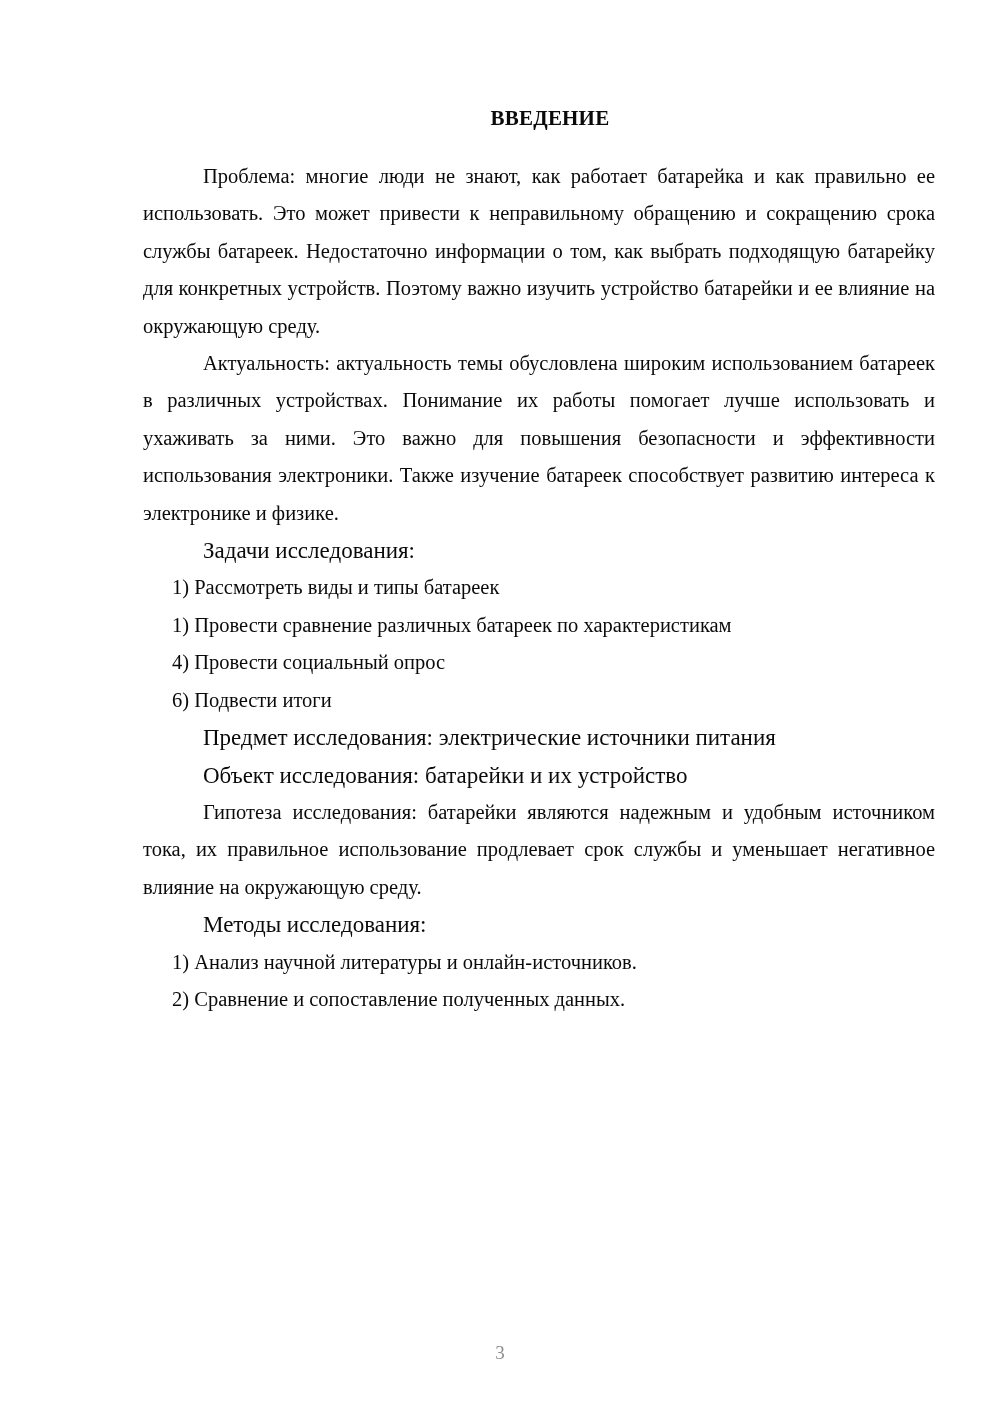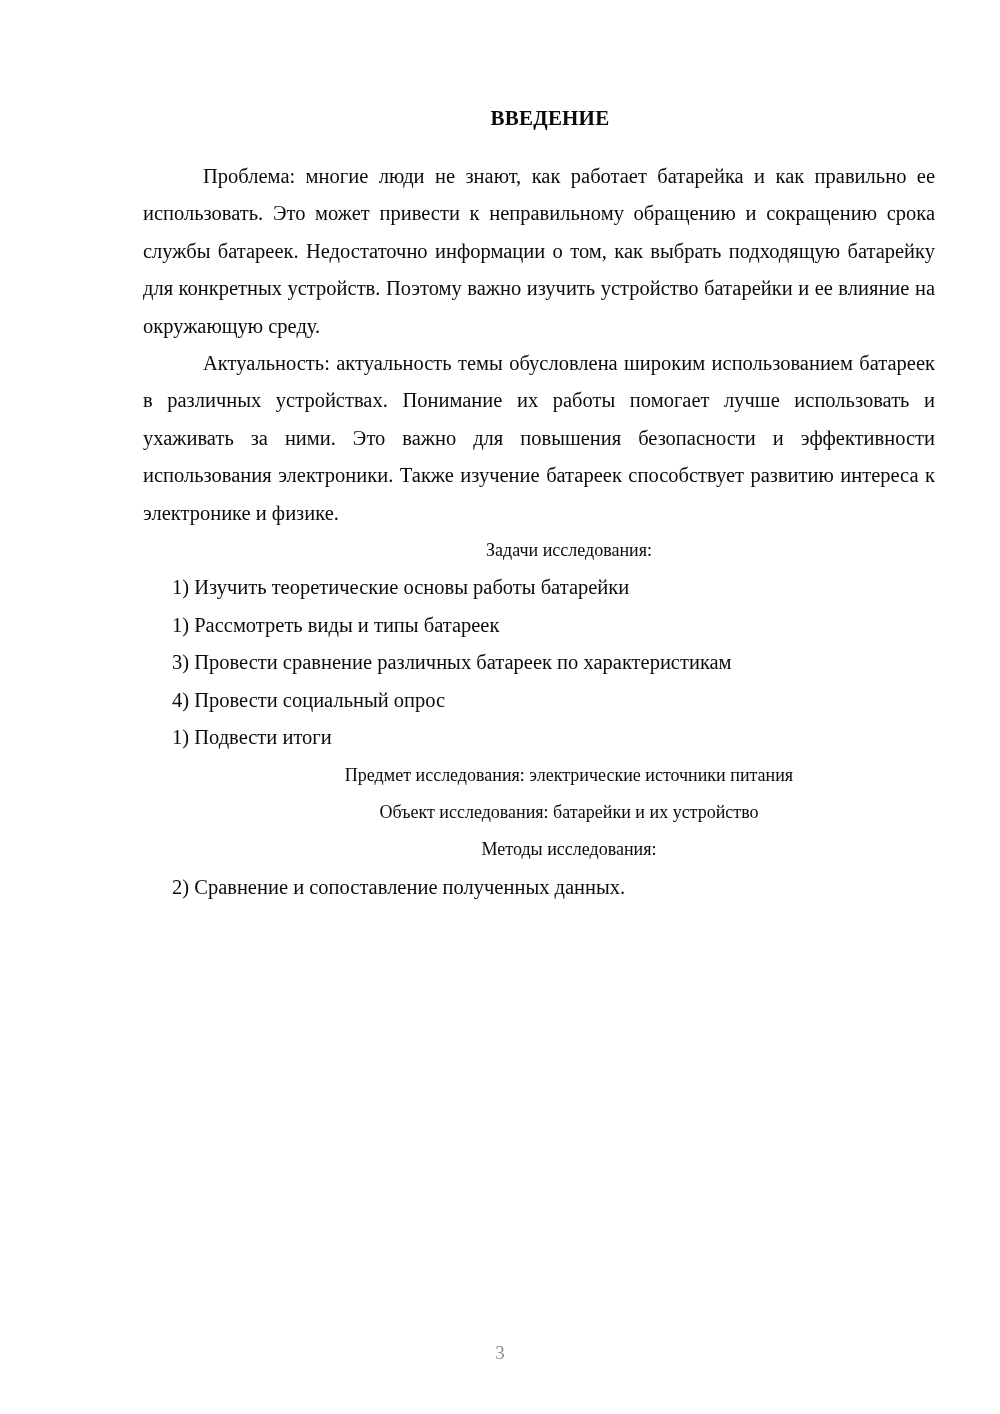"Задачи исследования:" p.indent-line { font-size: 18px -> 23px; text-align: center -> left }
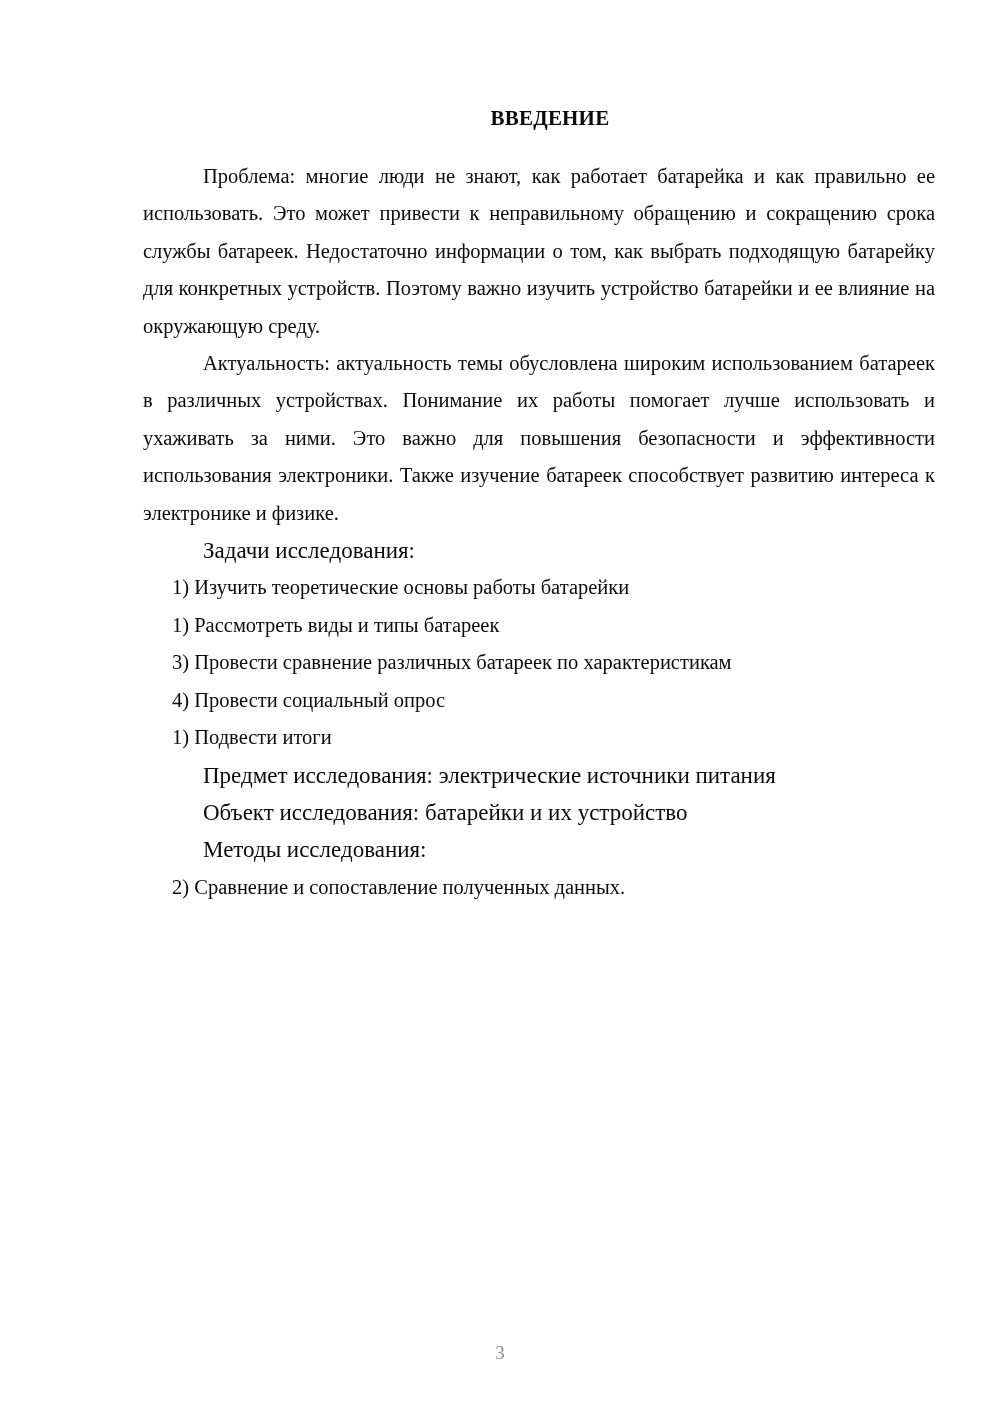"1) Изучить теоретические основы работы" p.list-item { html: <p>1) Изучить теоретические основы работы батарейки</p> -> none }
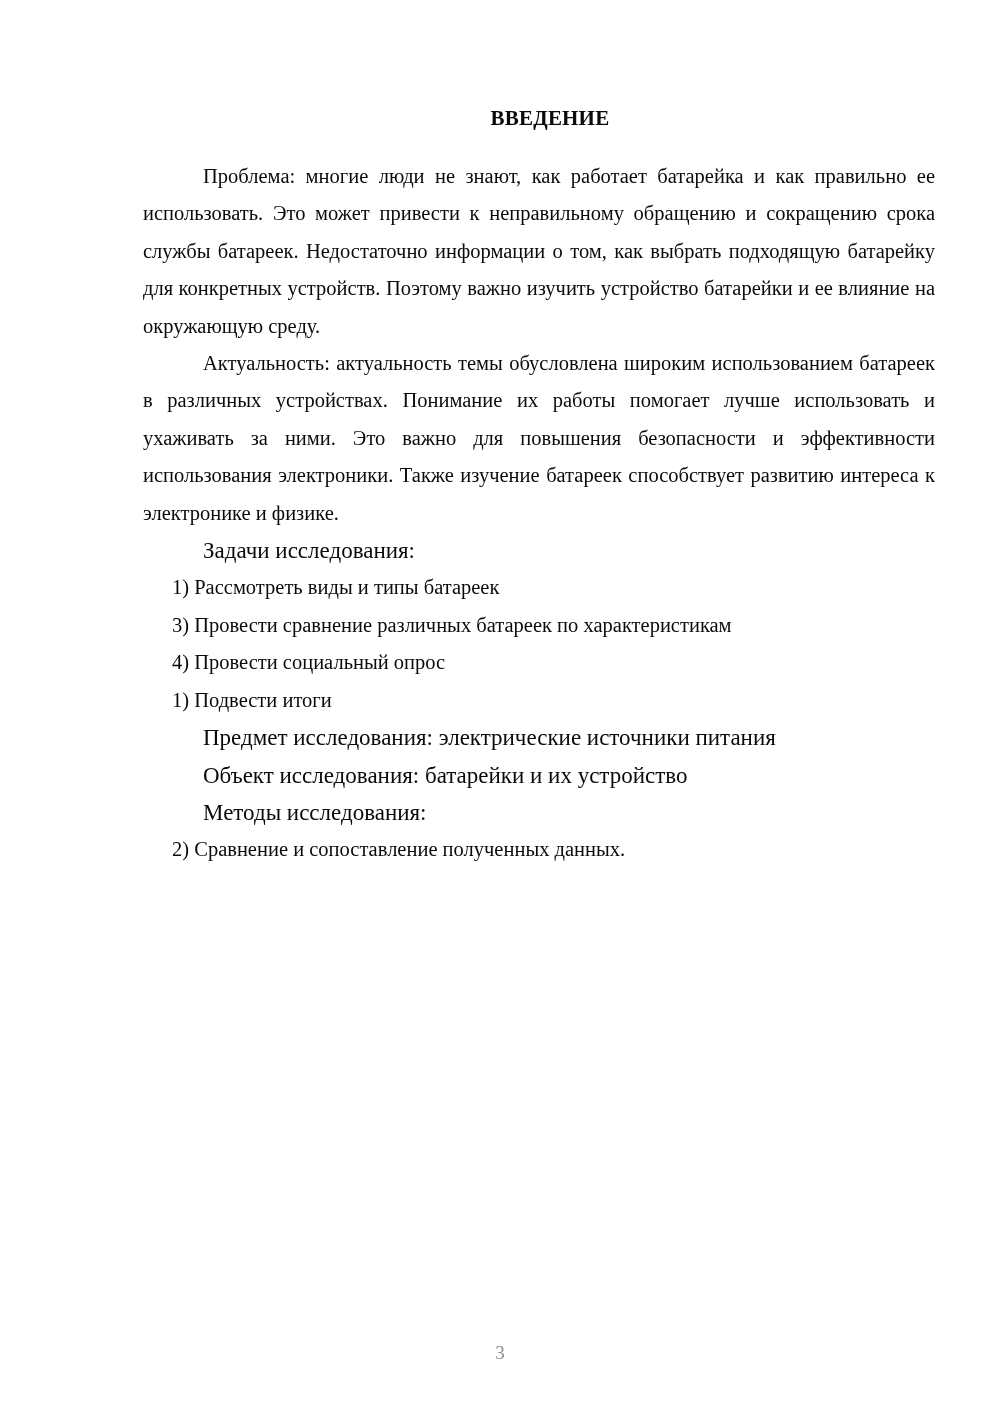"3) Провести сравнение различных батареек" p.list-item { text: 3 -> 1 }
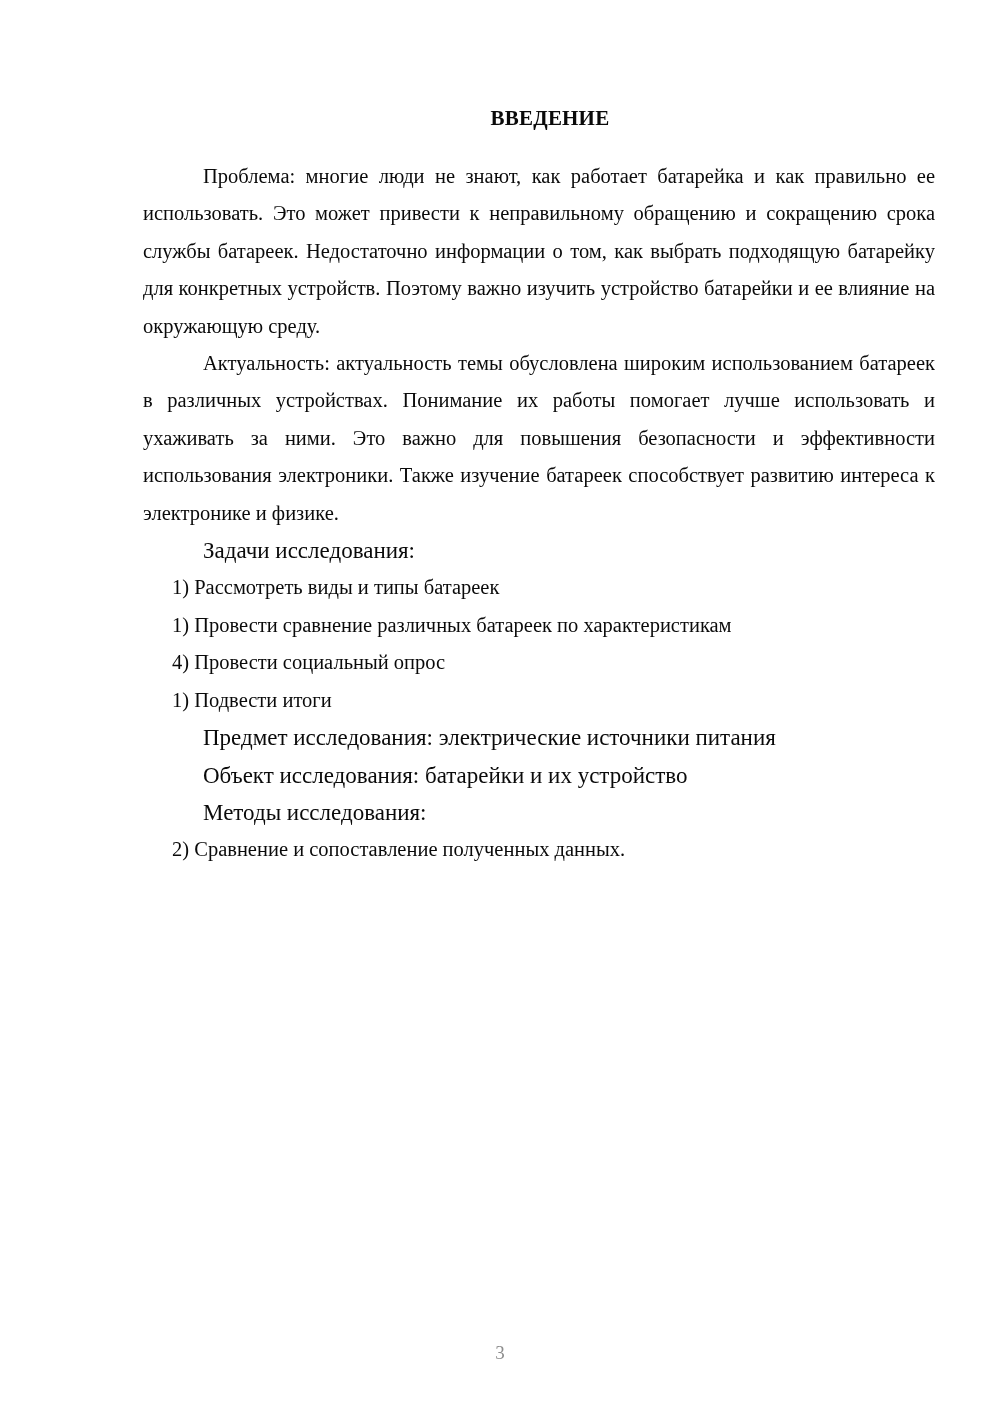"1) Подвести итоги" p.list-item { text: 1 -> 6 }
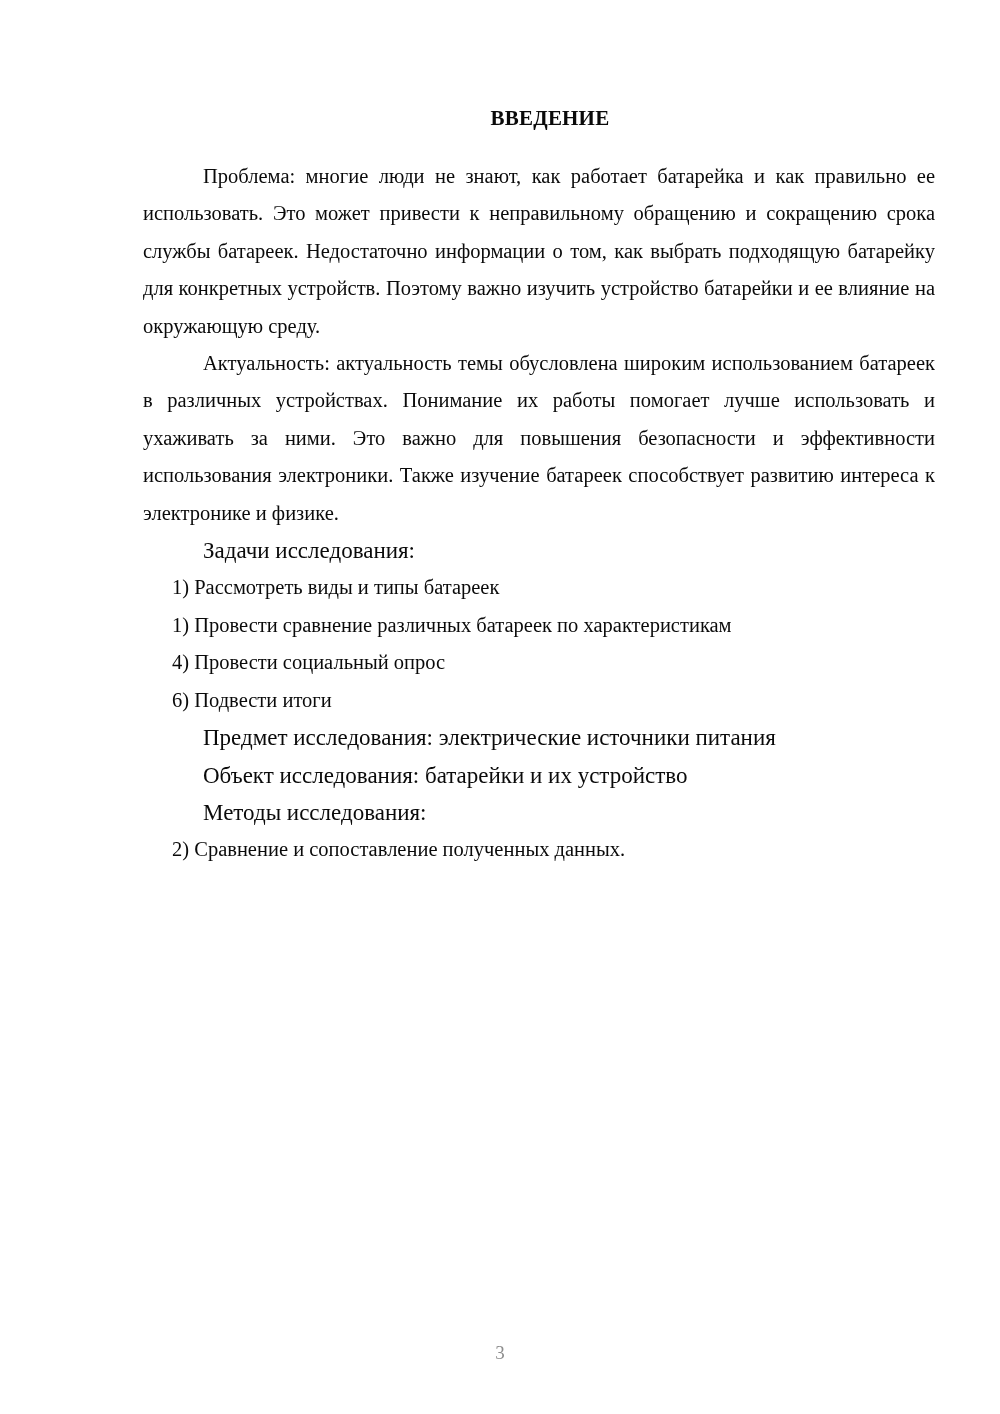"Гипотеза исследования: батарейки" p.body-par { html: none -> <p>Гипотеза исследования: батарейки являются надежным и удобным источником тока, их правильное использование продлевает срок службы и уменьшает негативное влияние на окружающую среду.</p> }
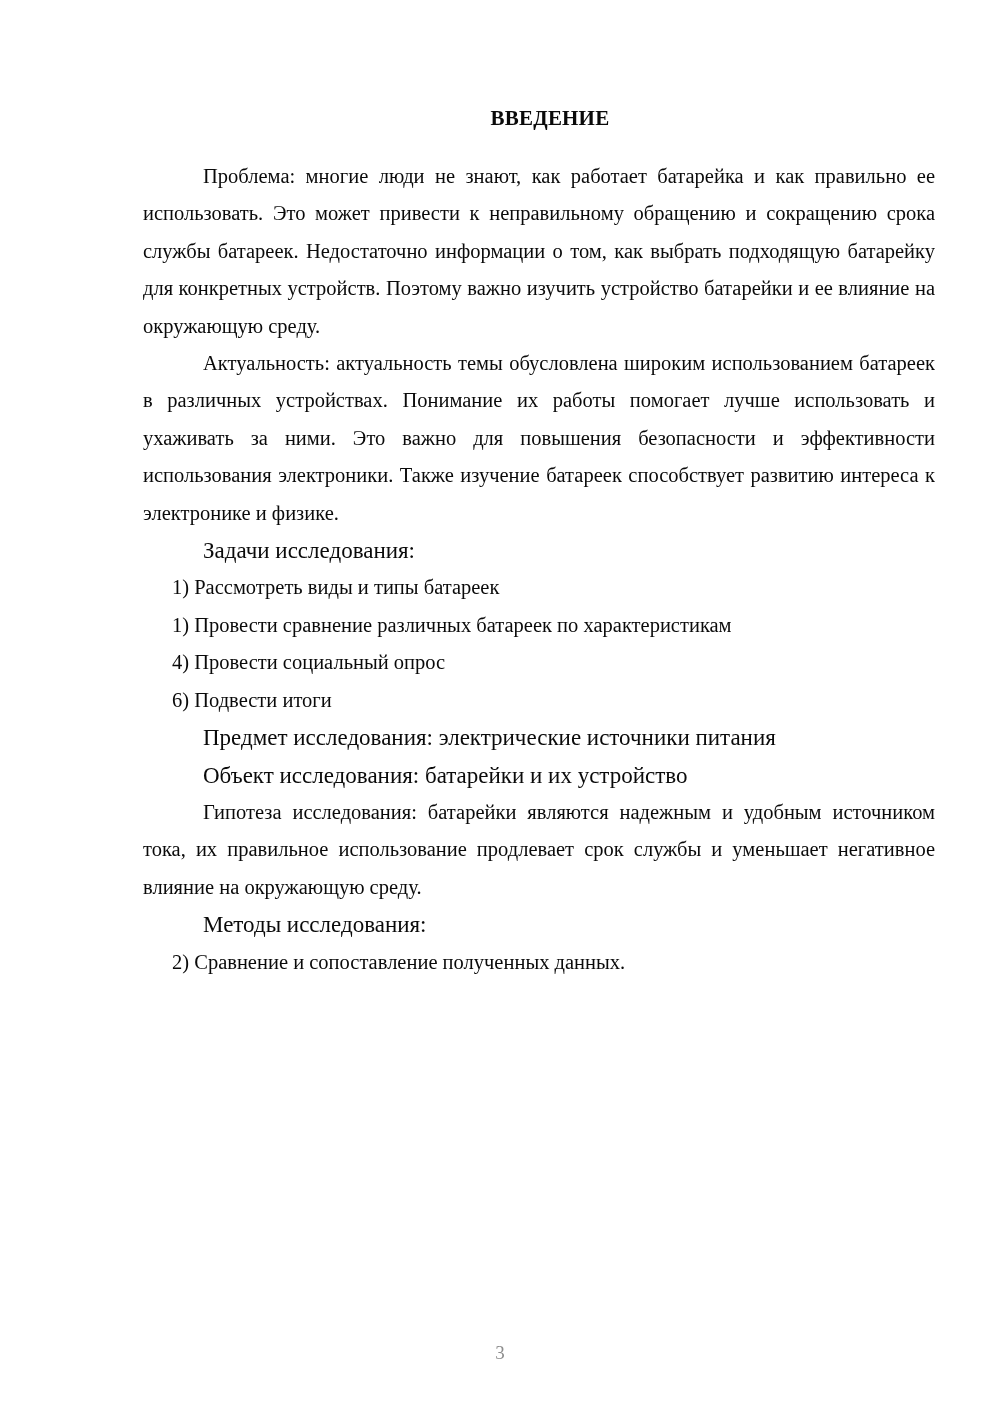"1) Анализ научной литературы и" p.list-item { html: none -> <p>1) Анализ научной литературы и онлайн-источников.</p> }
